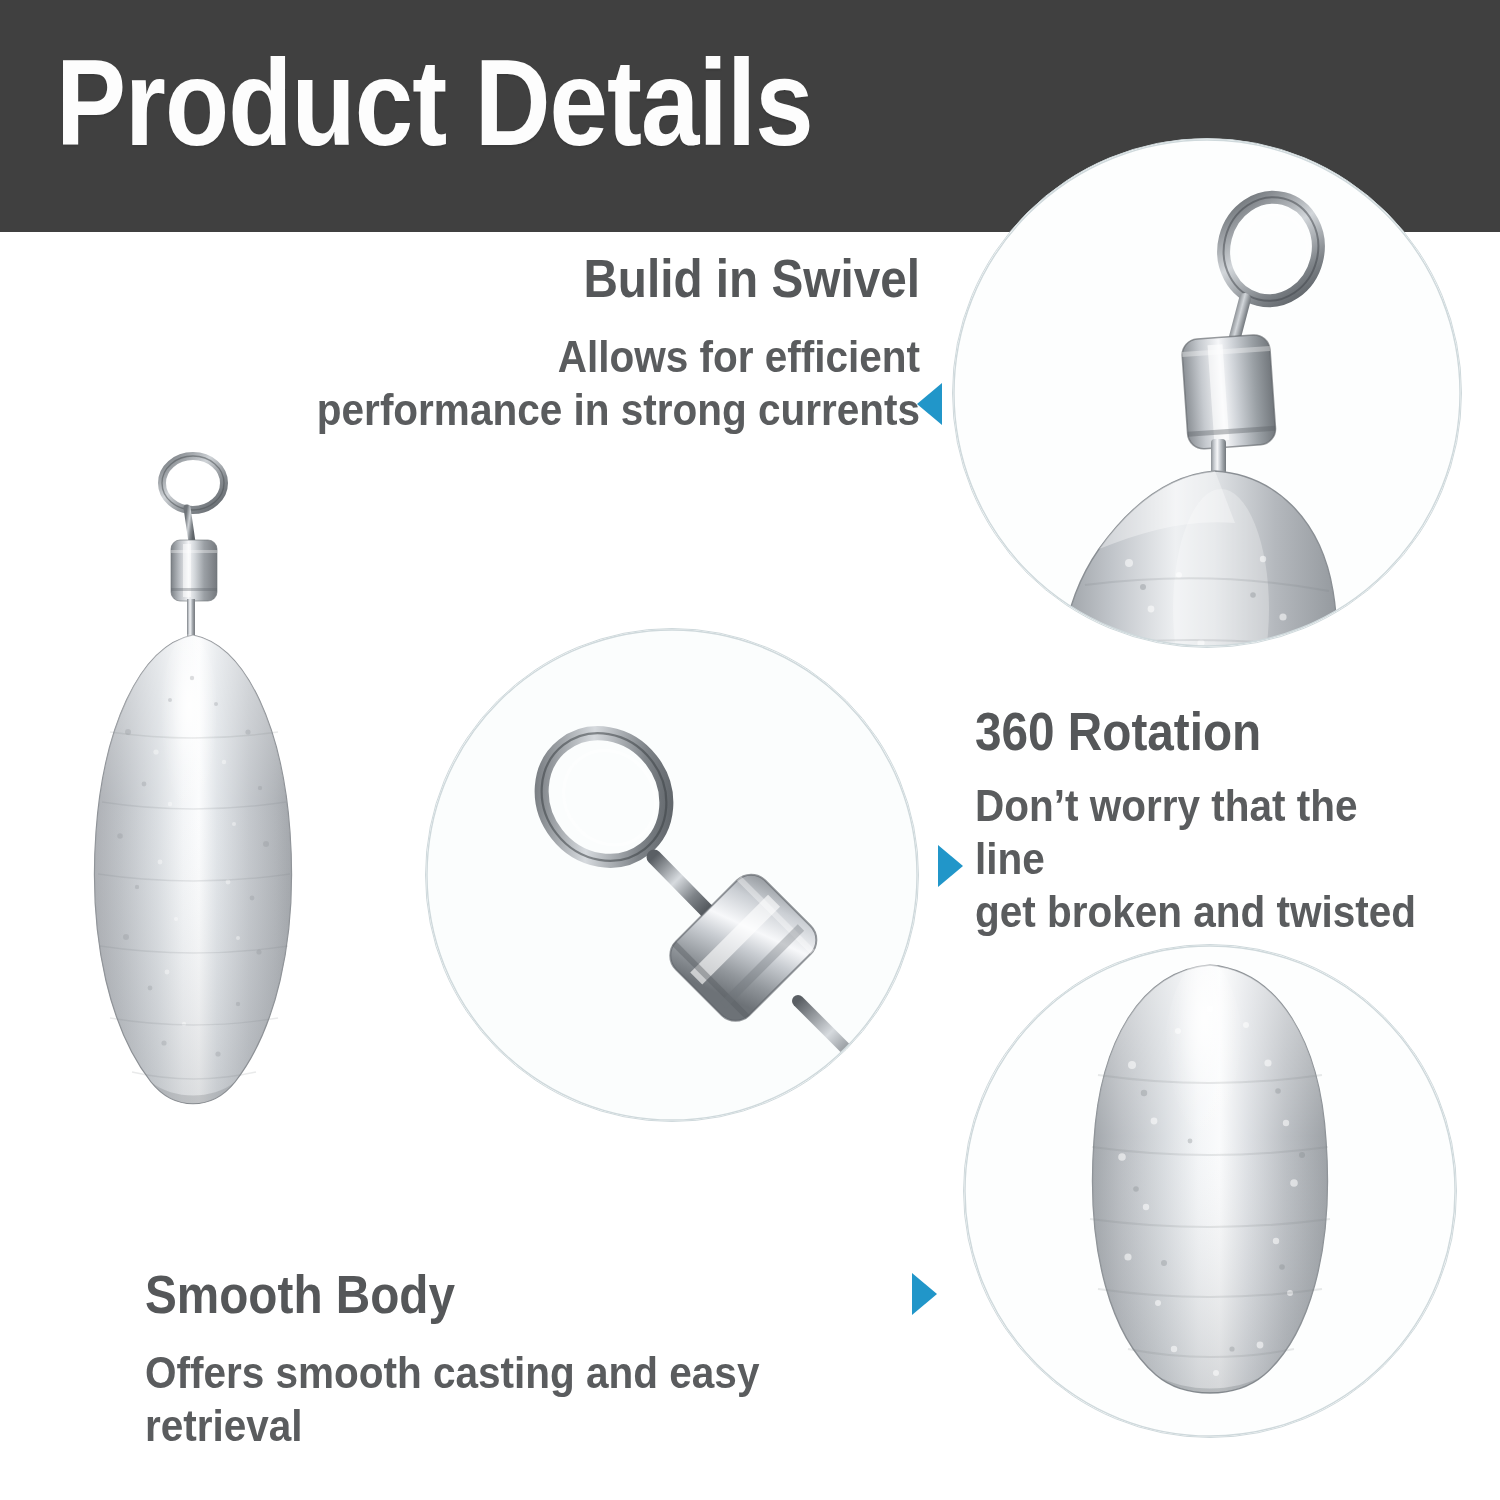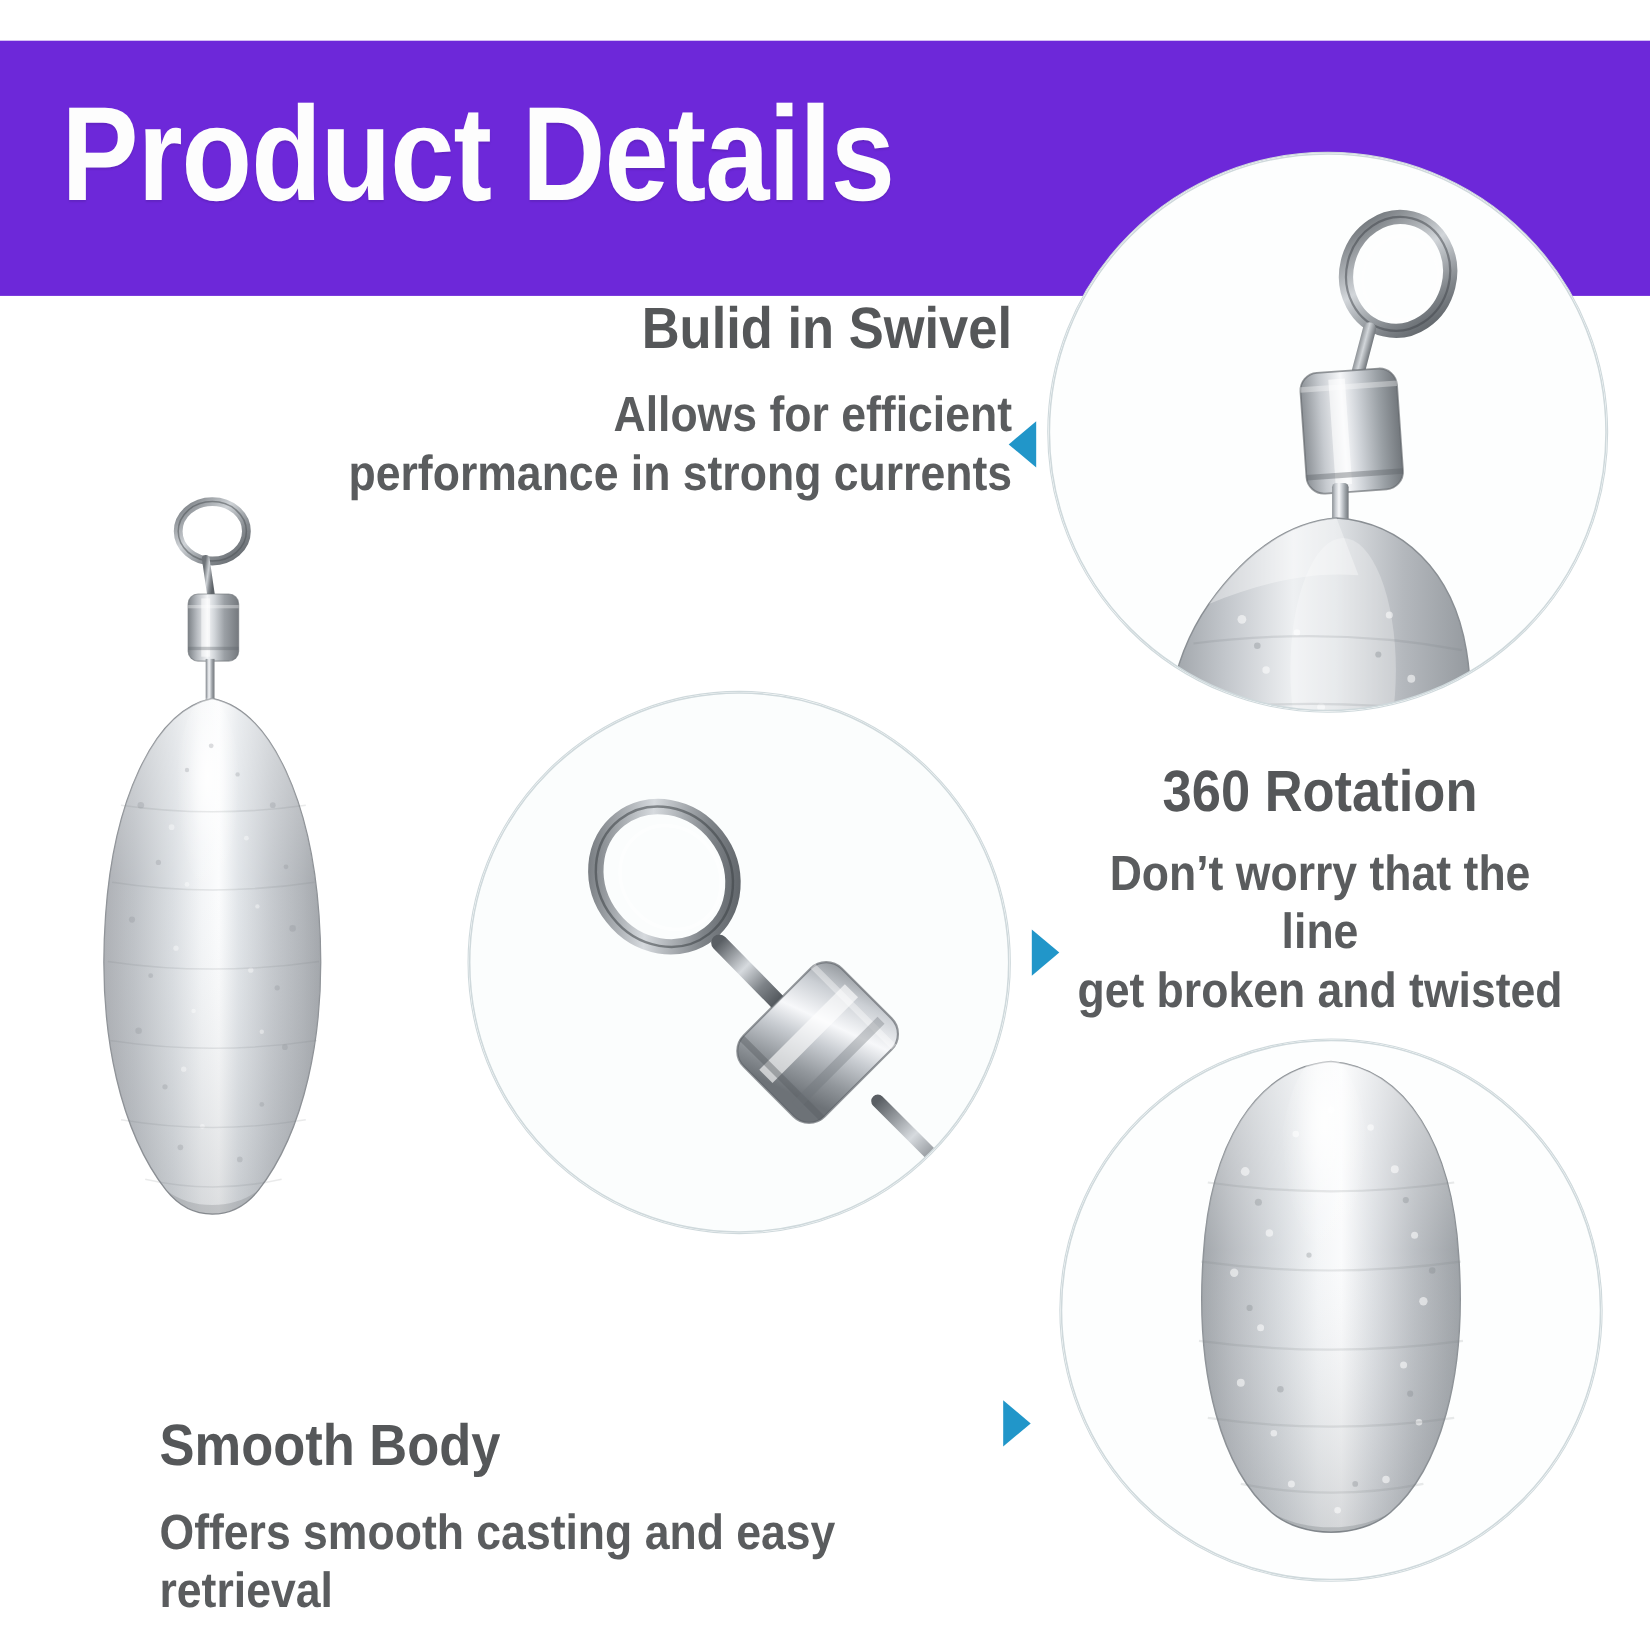"Product Details" #banner { background: #6d28d9 -> #404040; margin-top: 37px -> none }
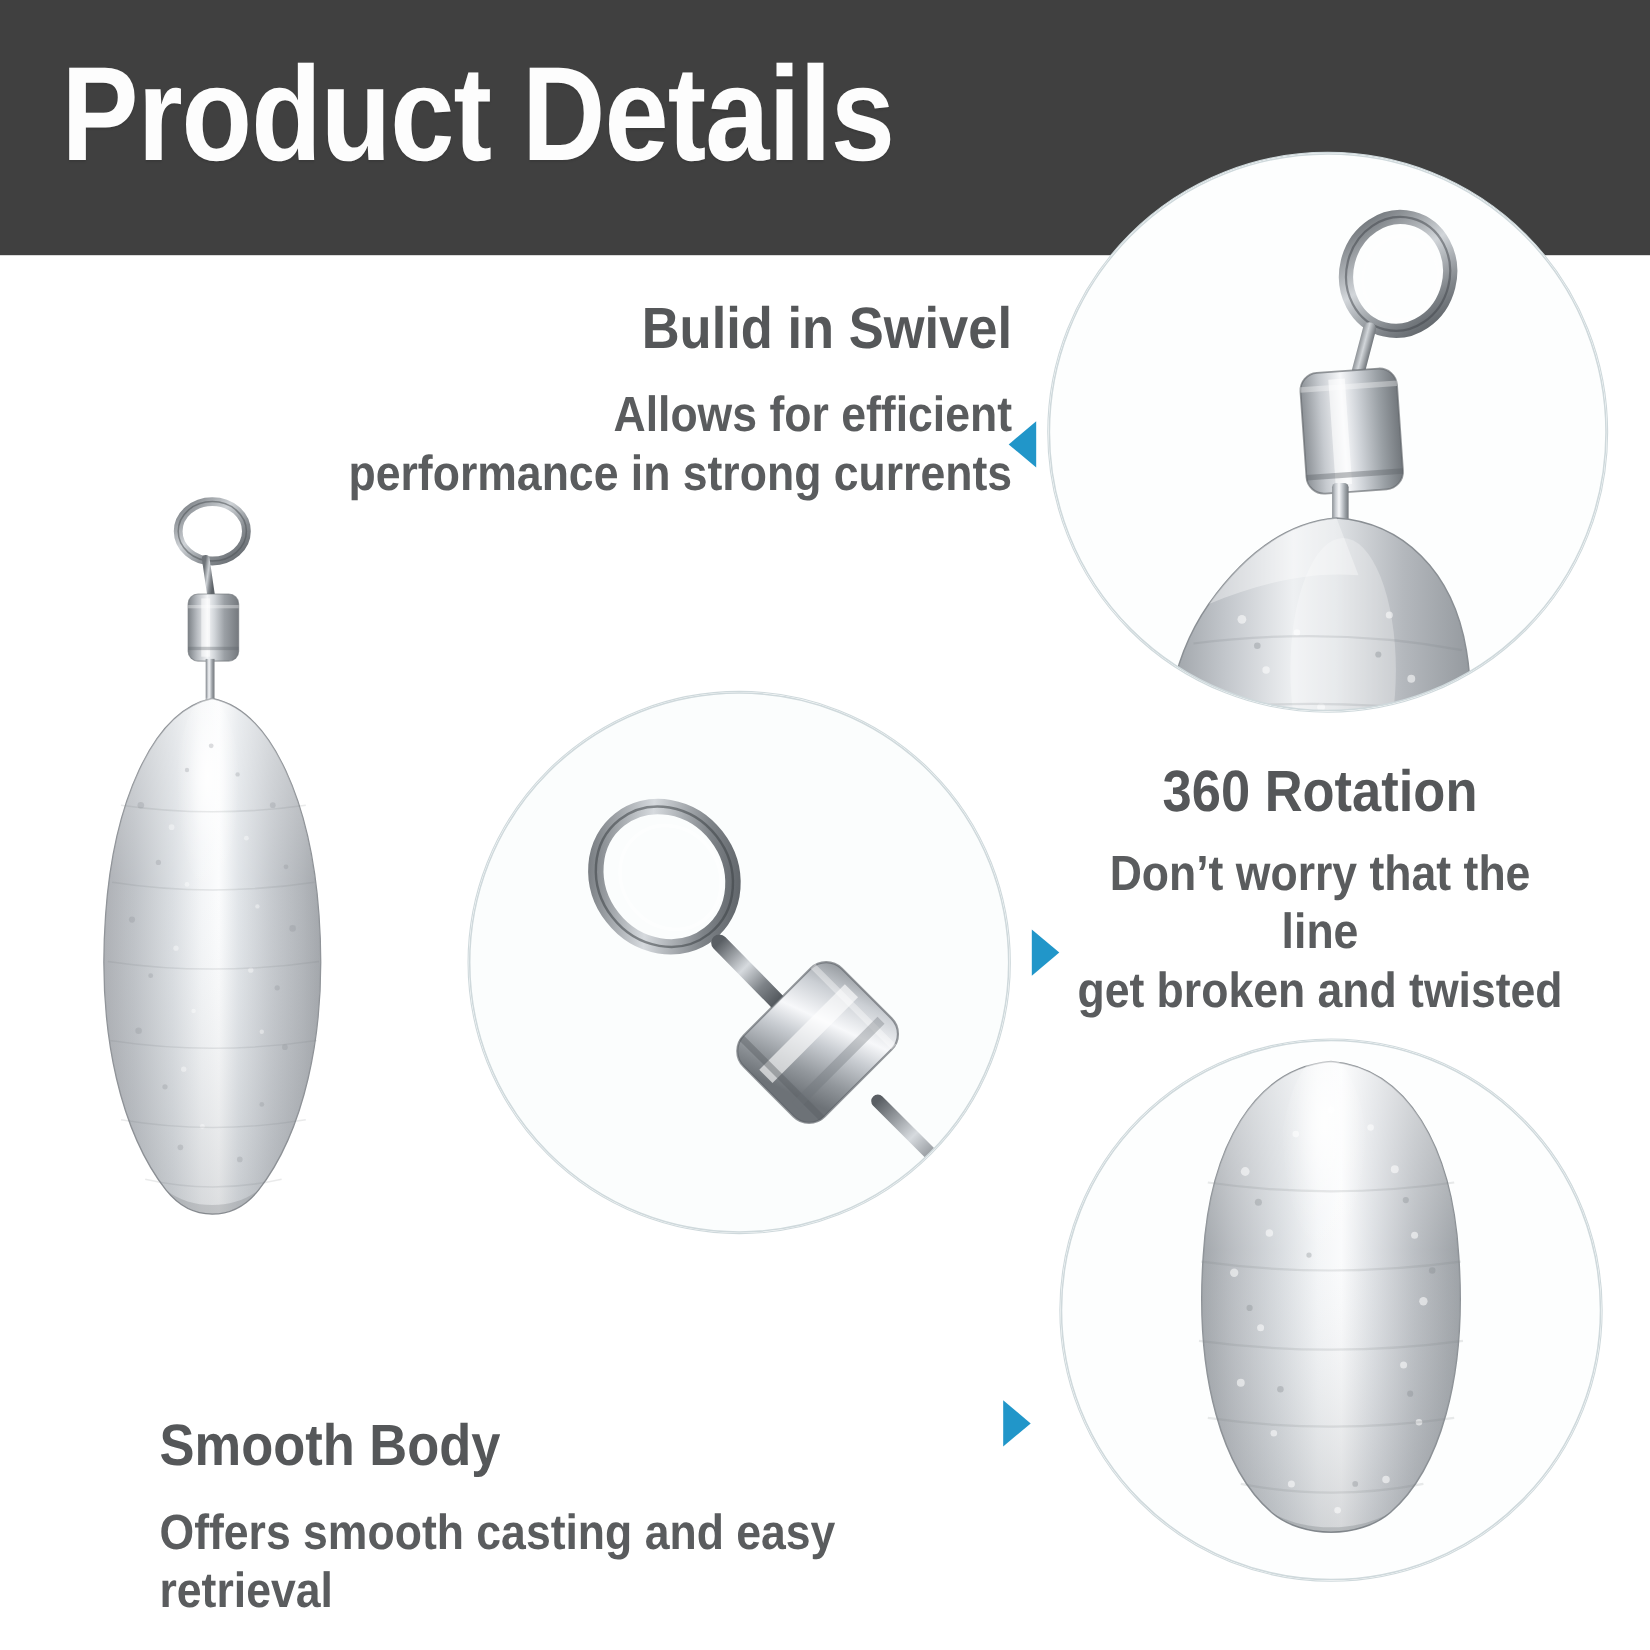"Bulid in Swivel" .feat { margin-top: 20px -> none }
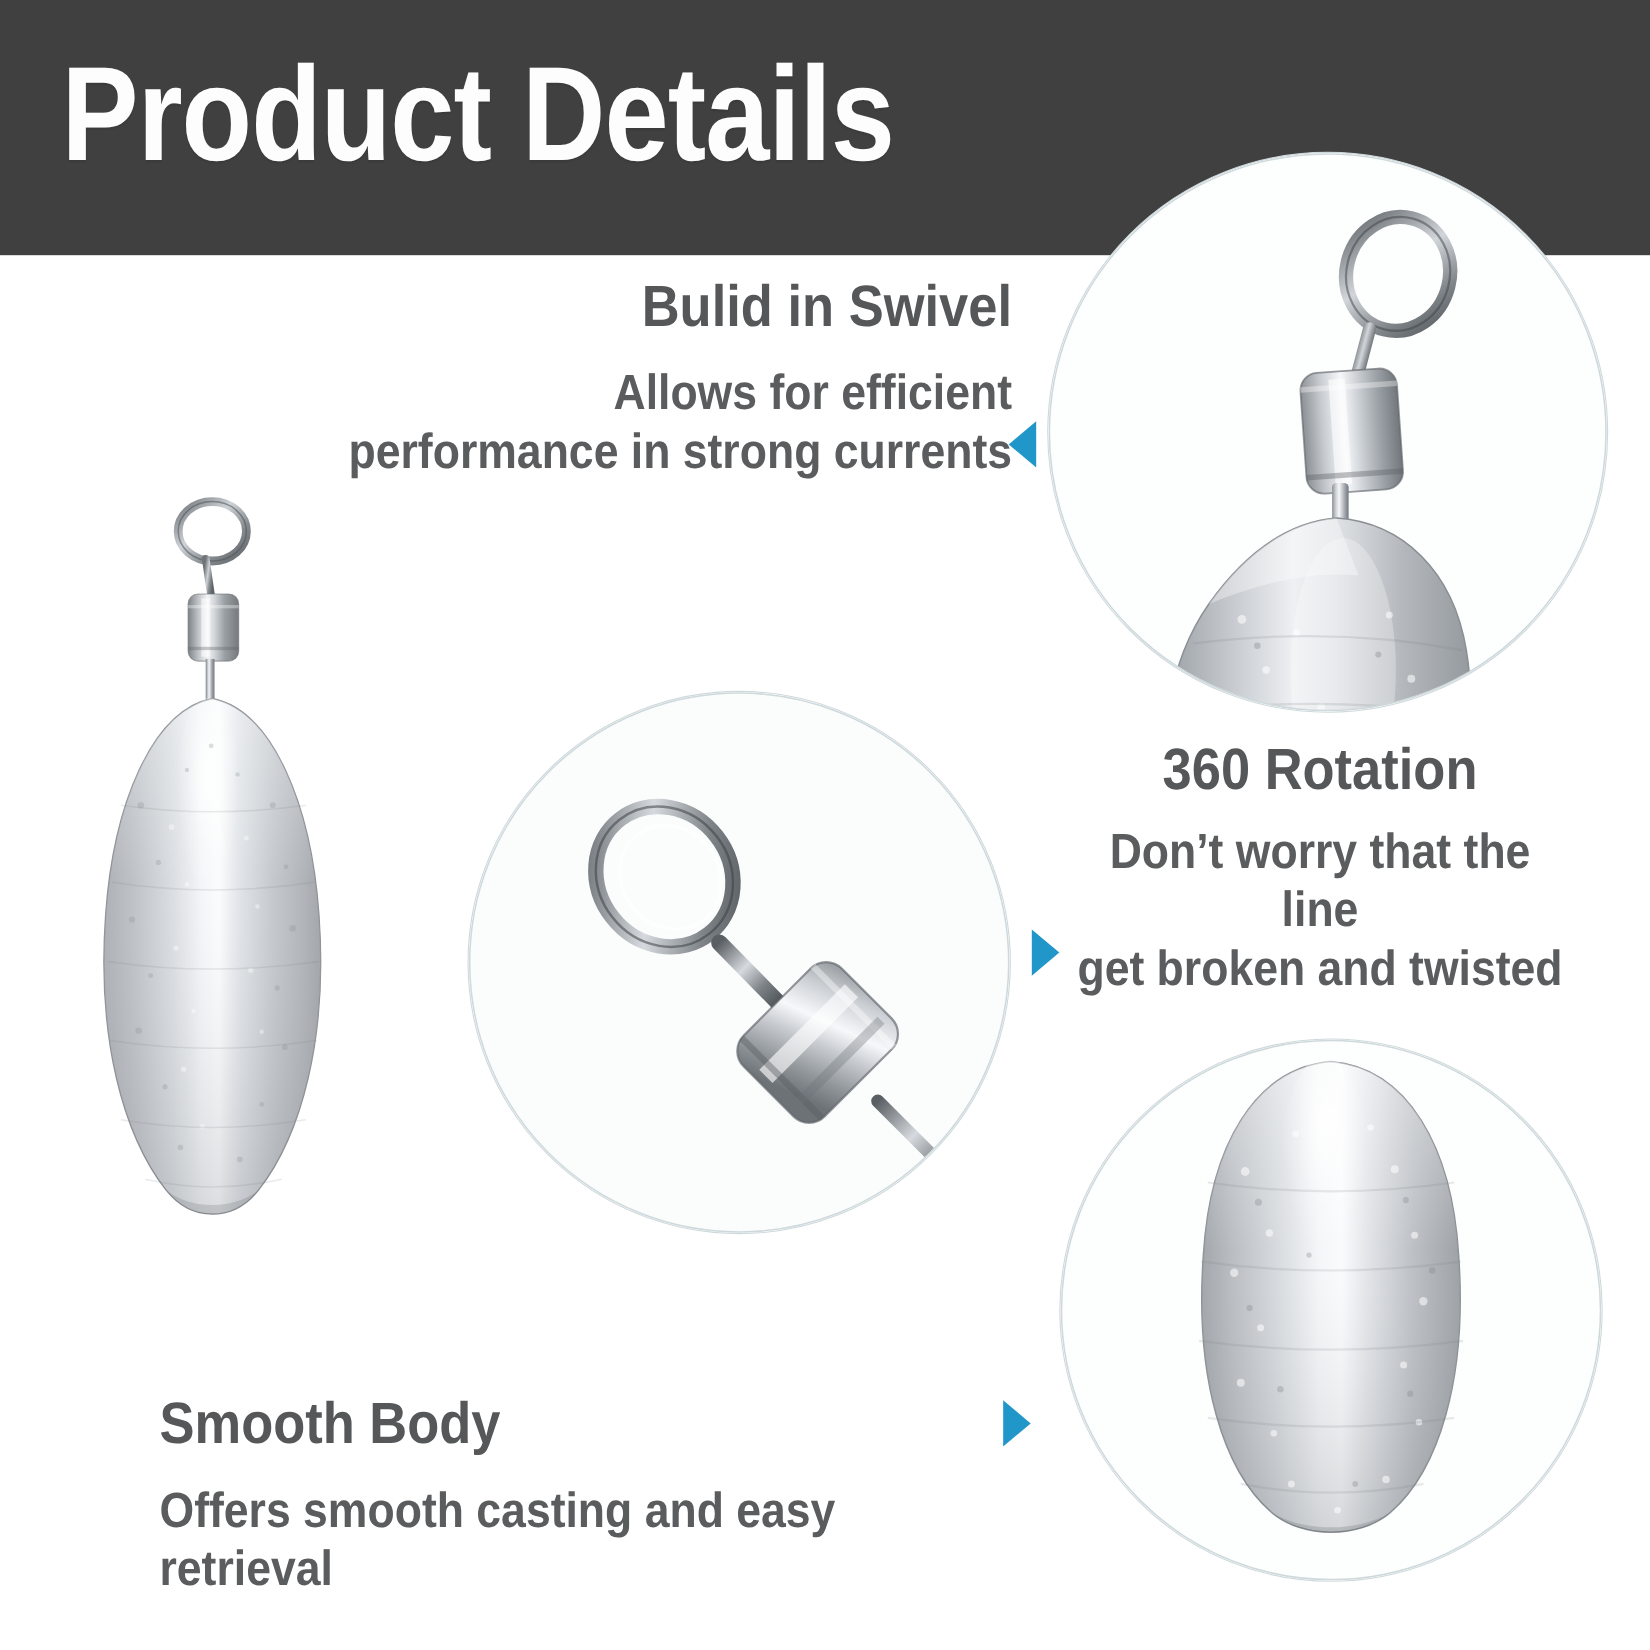"360 Rotation" #feat-rotation { text-align: center -> left; top: 673px -> 705px }
